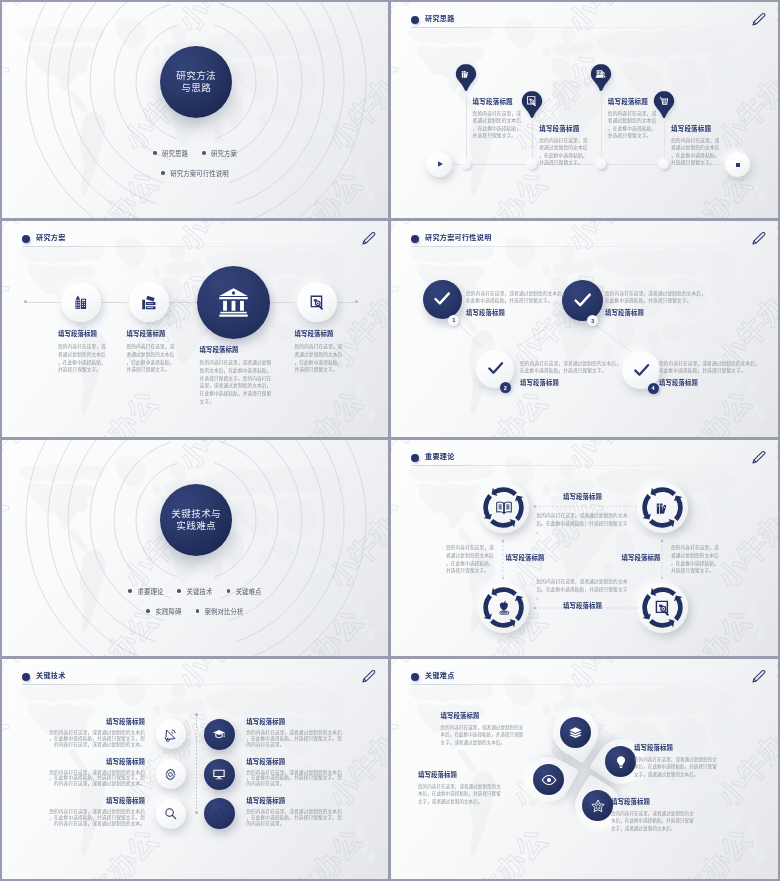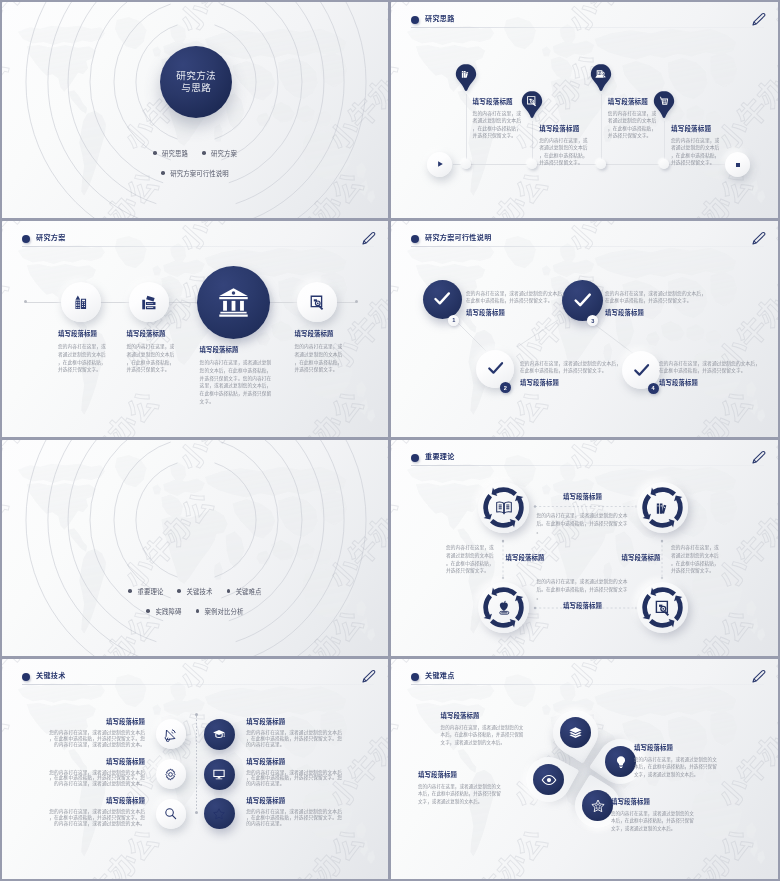"关键技术与" div.cover-circle { html: none -> <div> <div>关键技术与</div> <div>实践难点</div> </div> }
